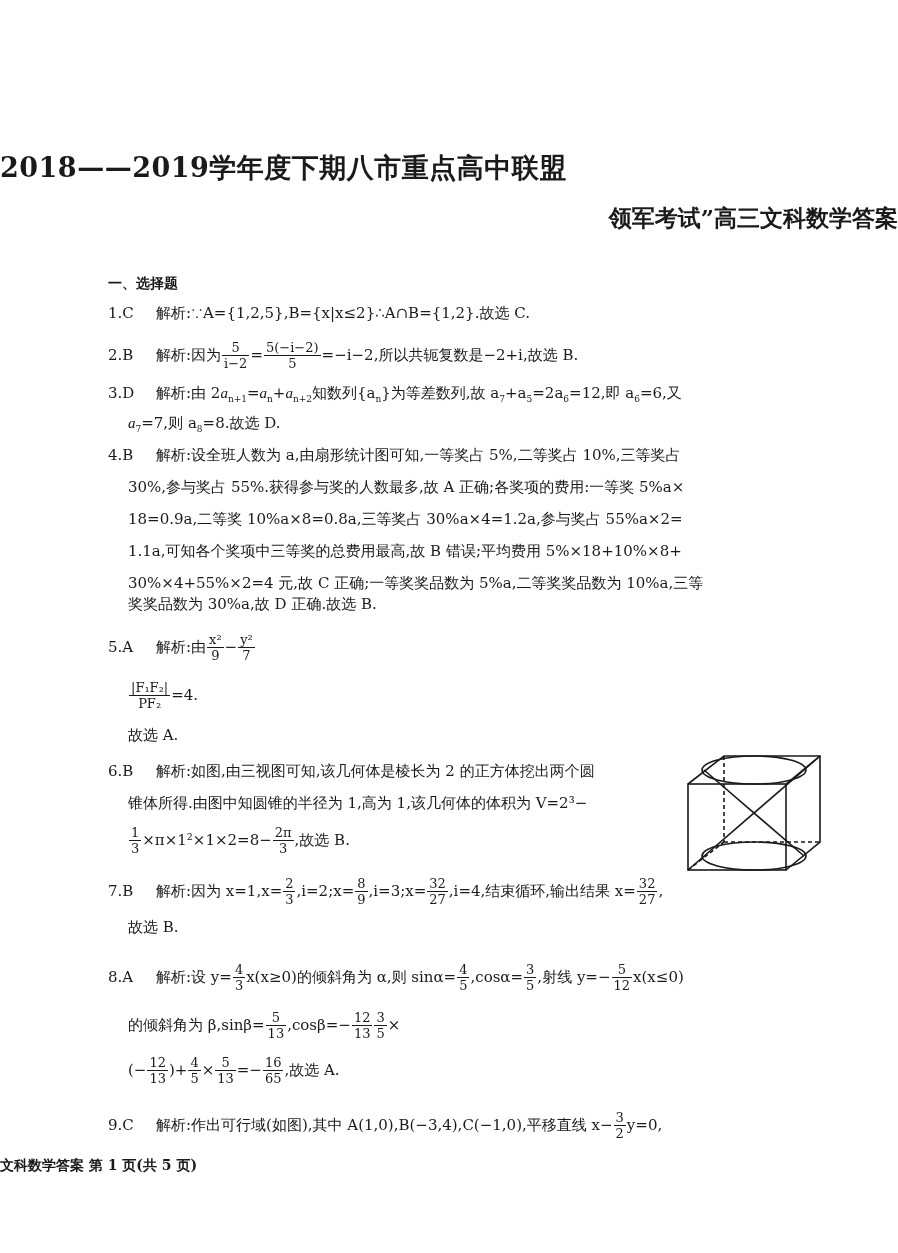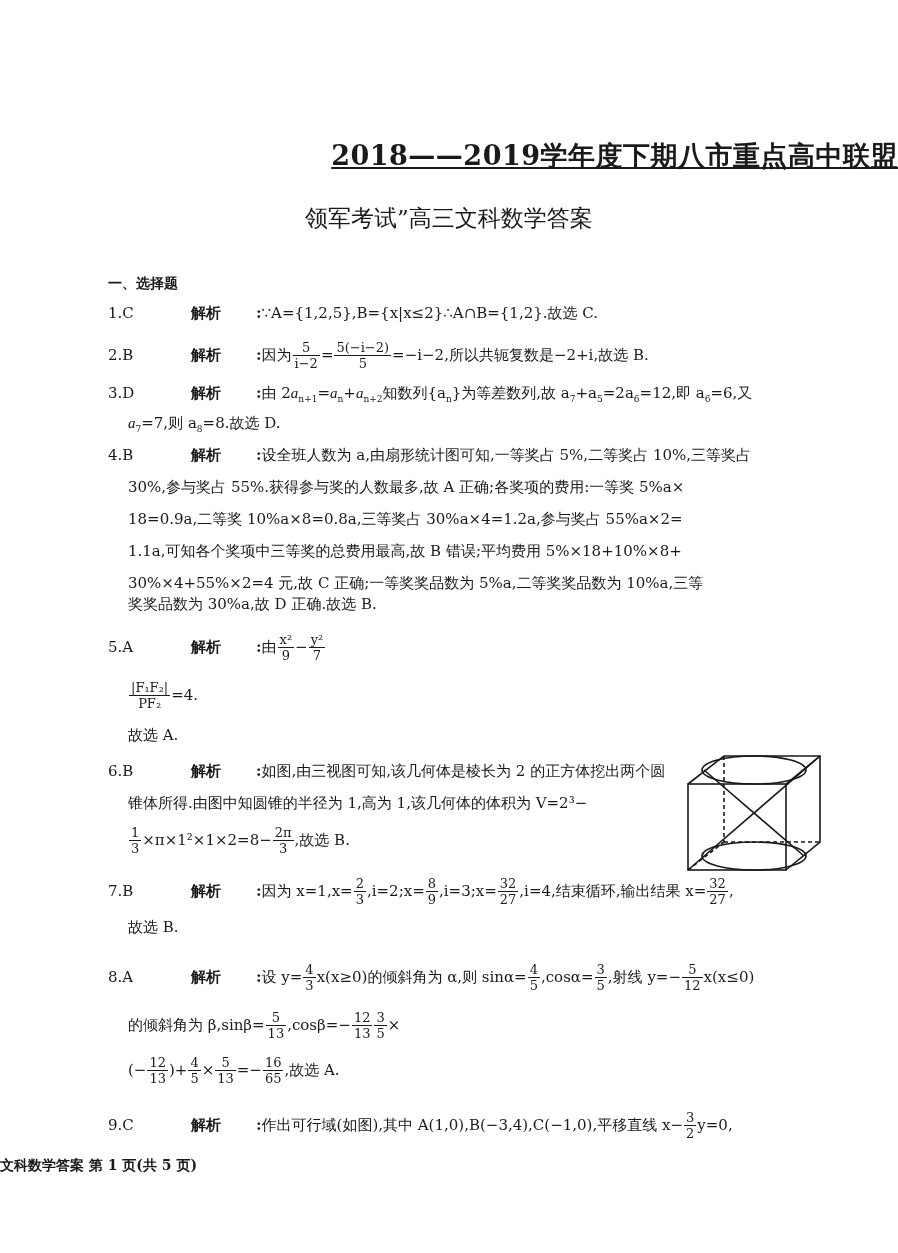"2018——2019学年度下期八市重点高中联盟" .title1 { text-align: right -> left; text-decoration: underline -> none; top: 138px -> 150px }
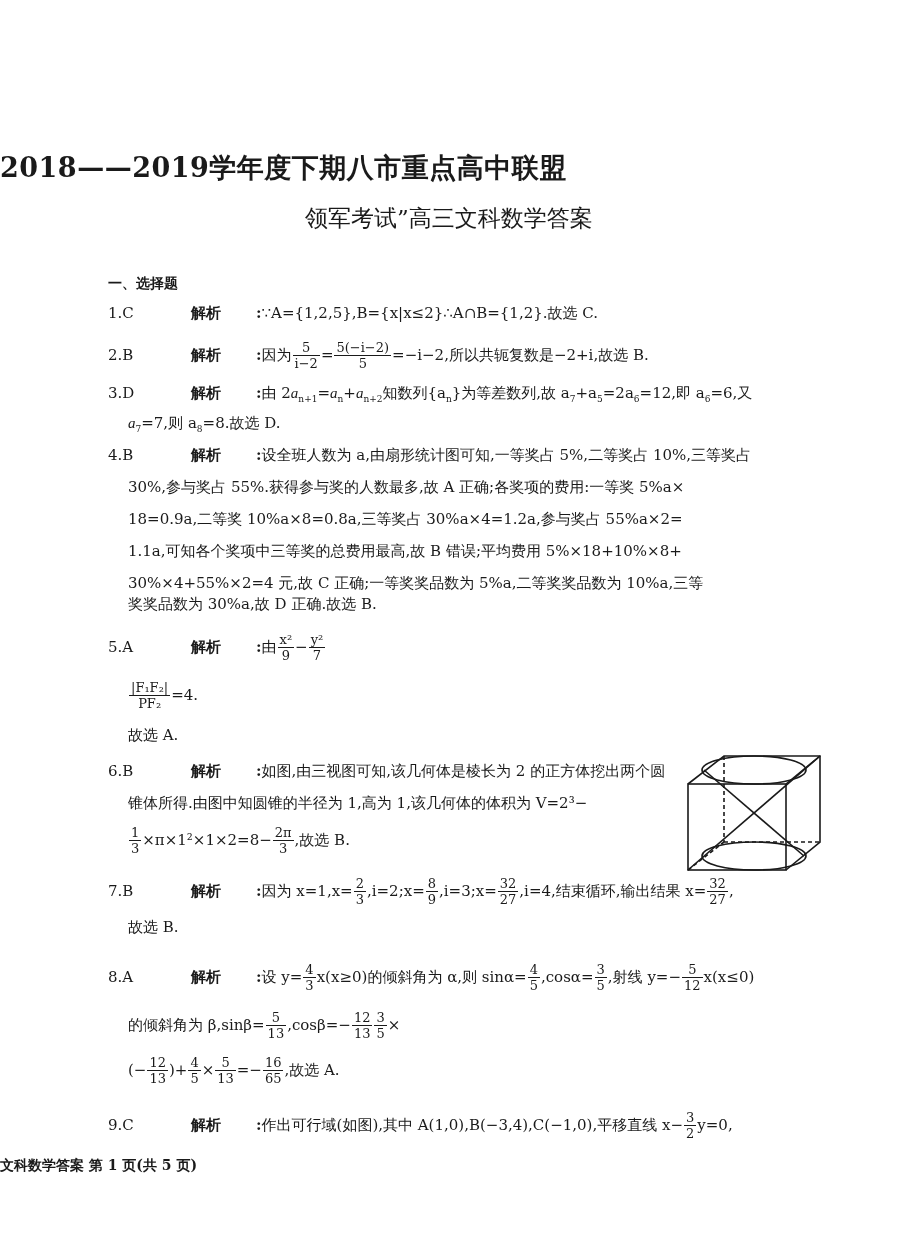"领军考试”高三文科数学答案" .title2 { font-weight: normal -> bold; text-align: center -> right }
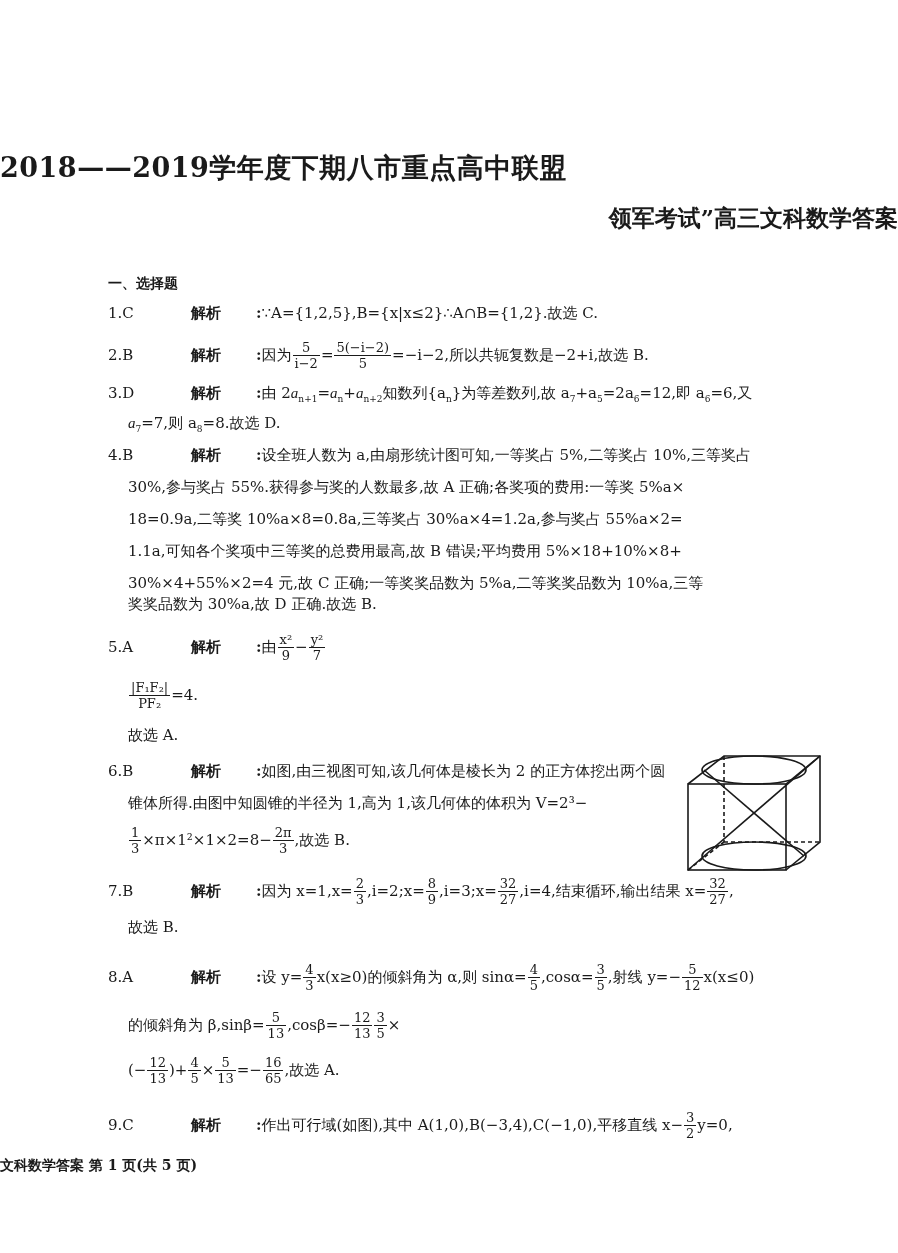"解析" .jx { font-weight: bold -> normal; margin-left: 35px -> none }
